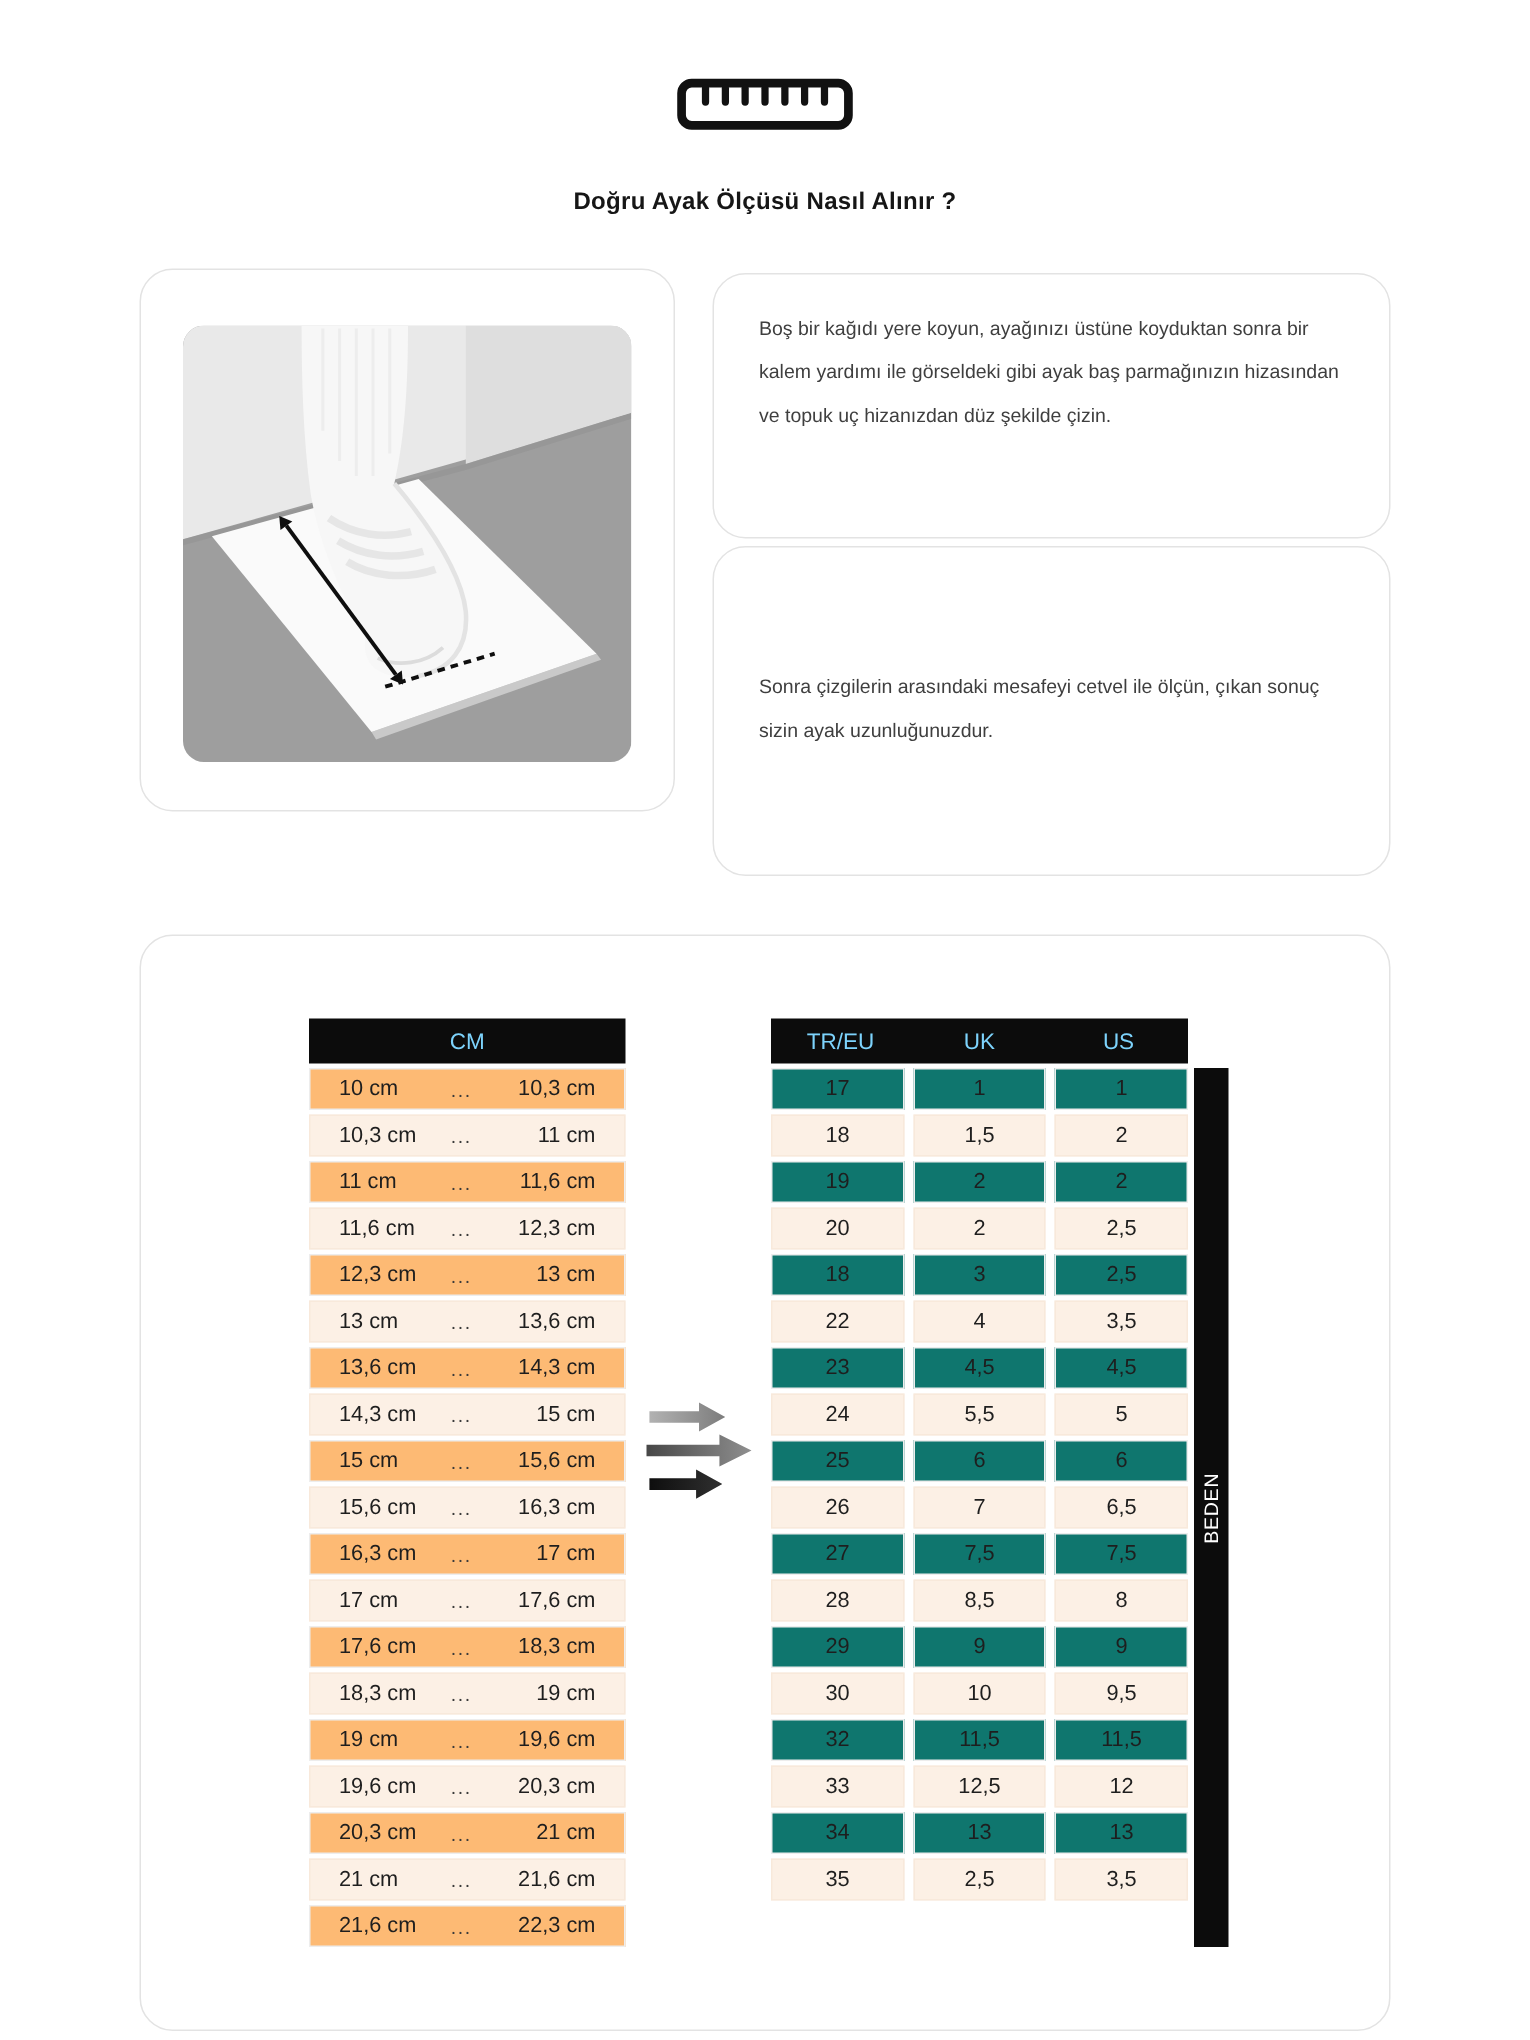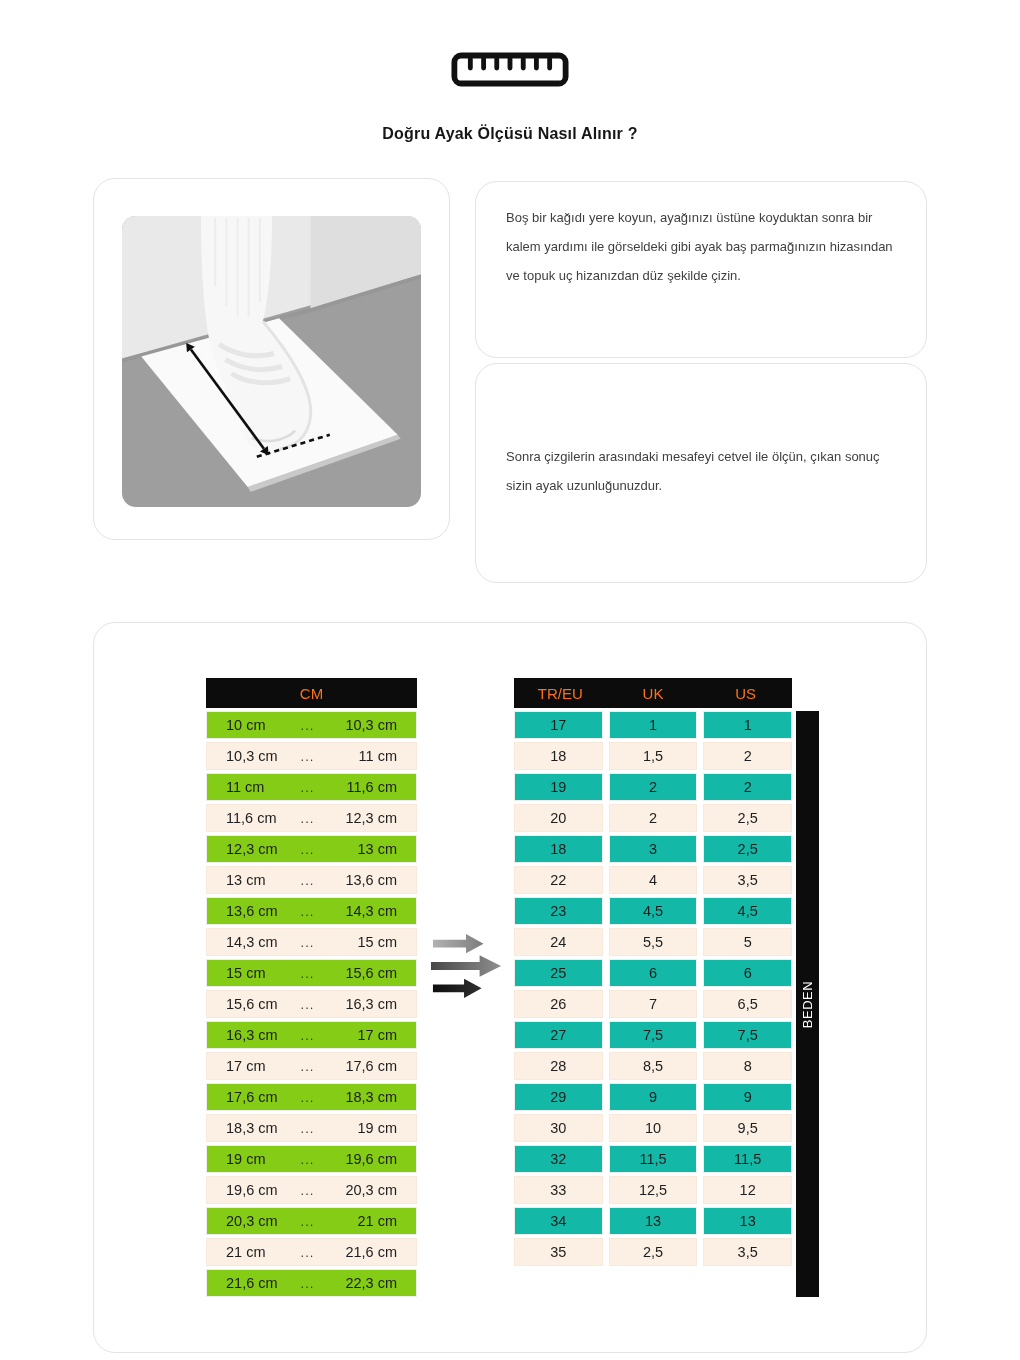"CM" .thead { color: #f97316 -> #7dd3fc }
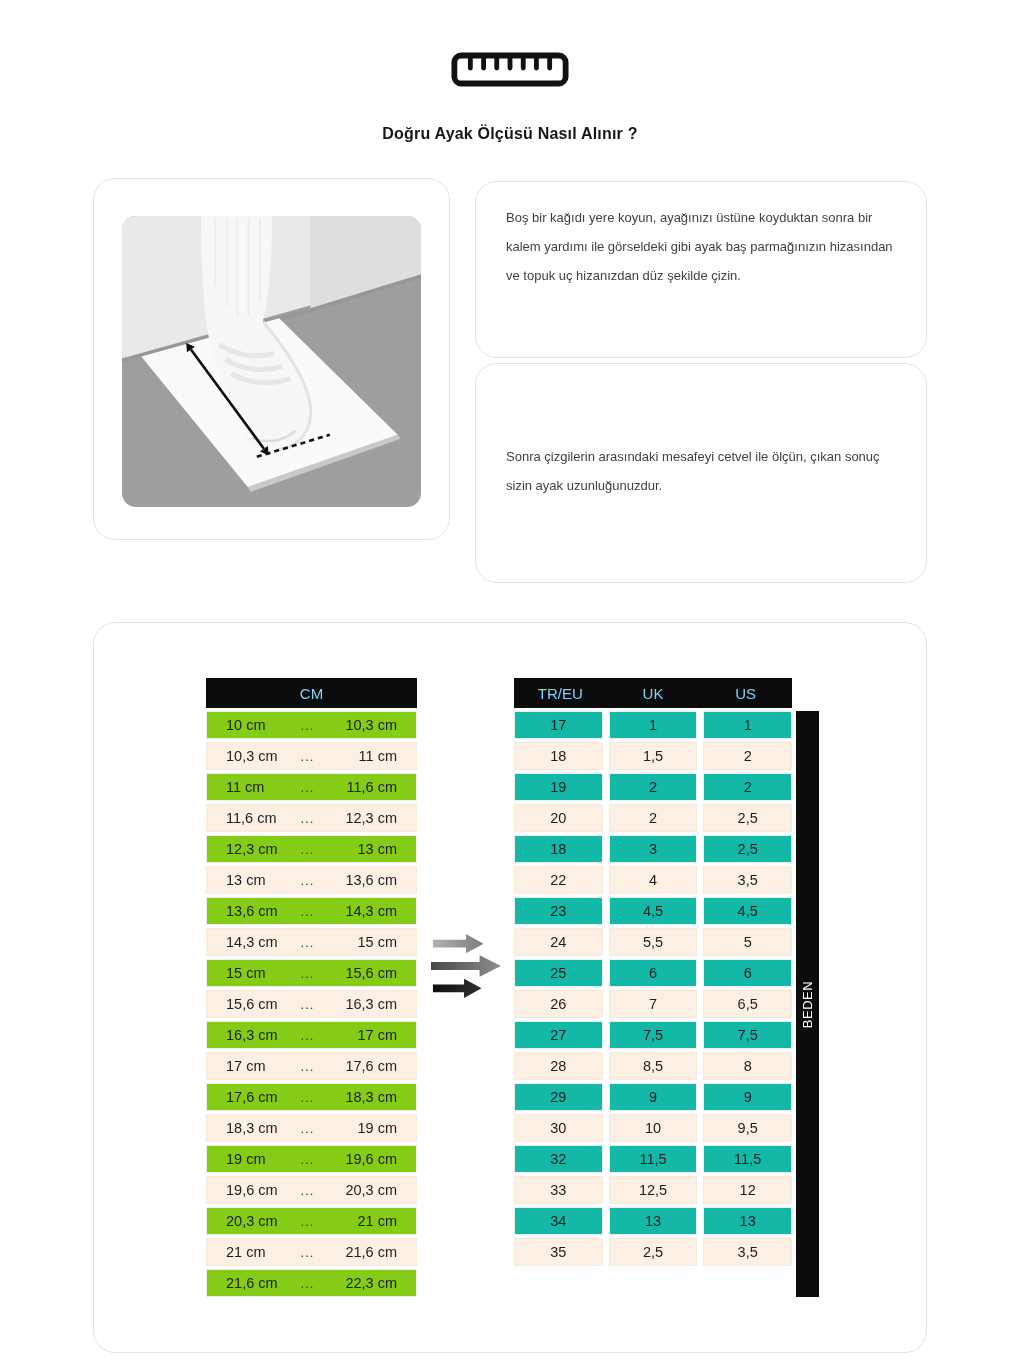"10 cm" .cm-rows .row { background: #84cc16 -> #fdba74 }
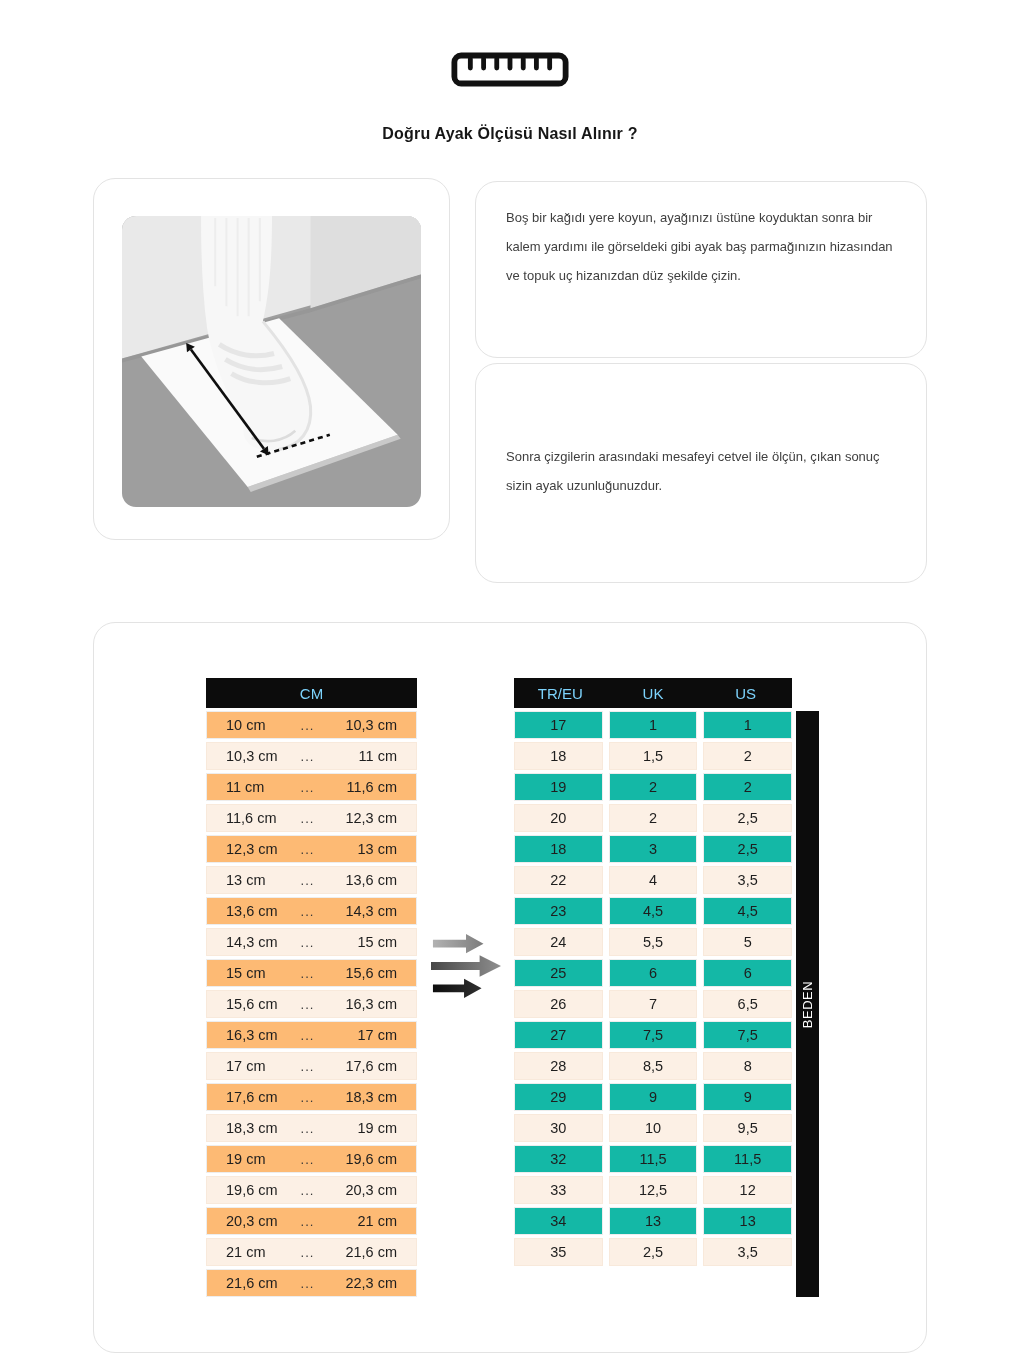"17" .eu-rows .cell { background: #14b8a6 -> #0f766e }
